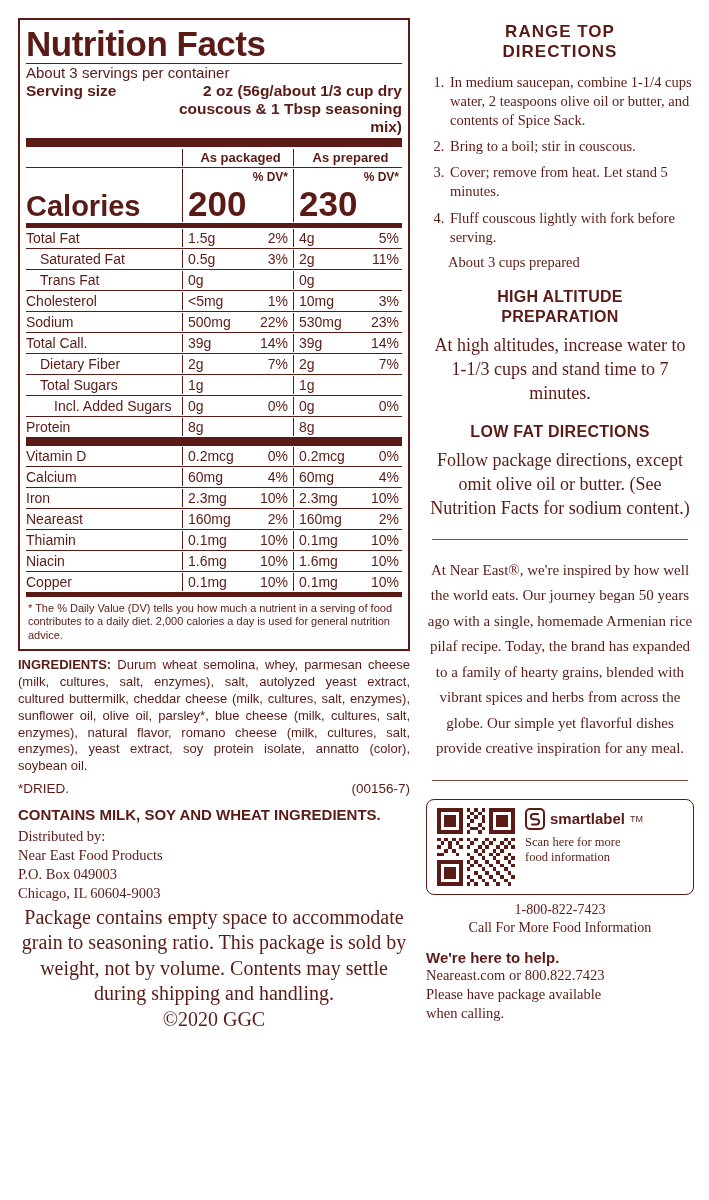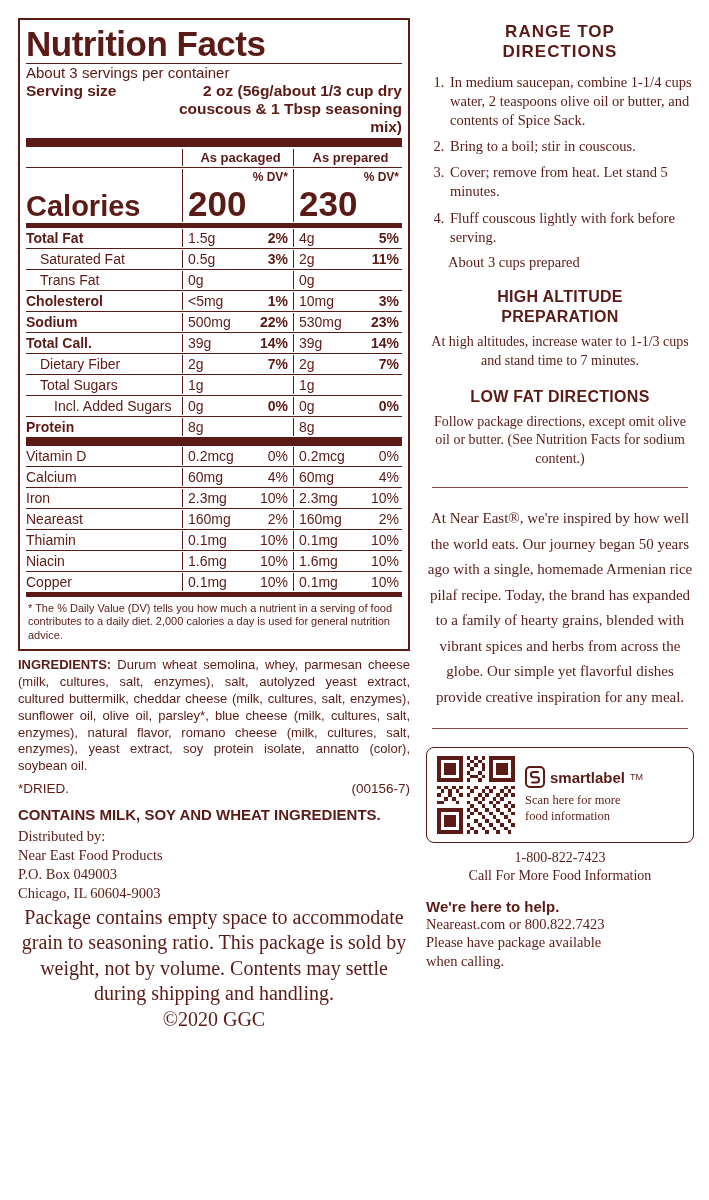"Total Fat" .bold { font-weight: bold -> normal }
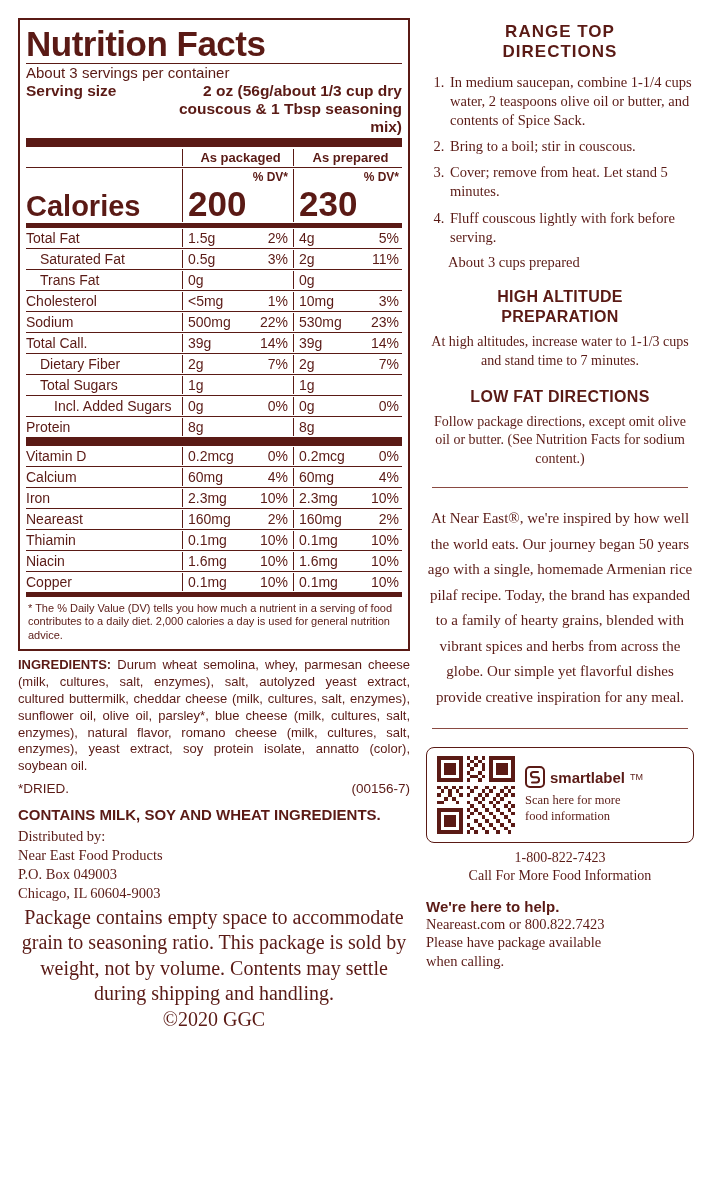"At high altitudes, increase water" .r-p { font-size: 14px -> 18px }
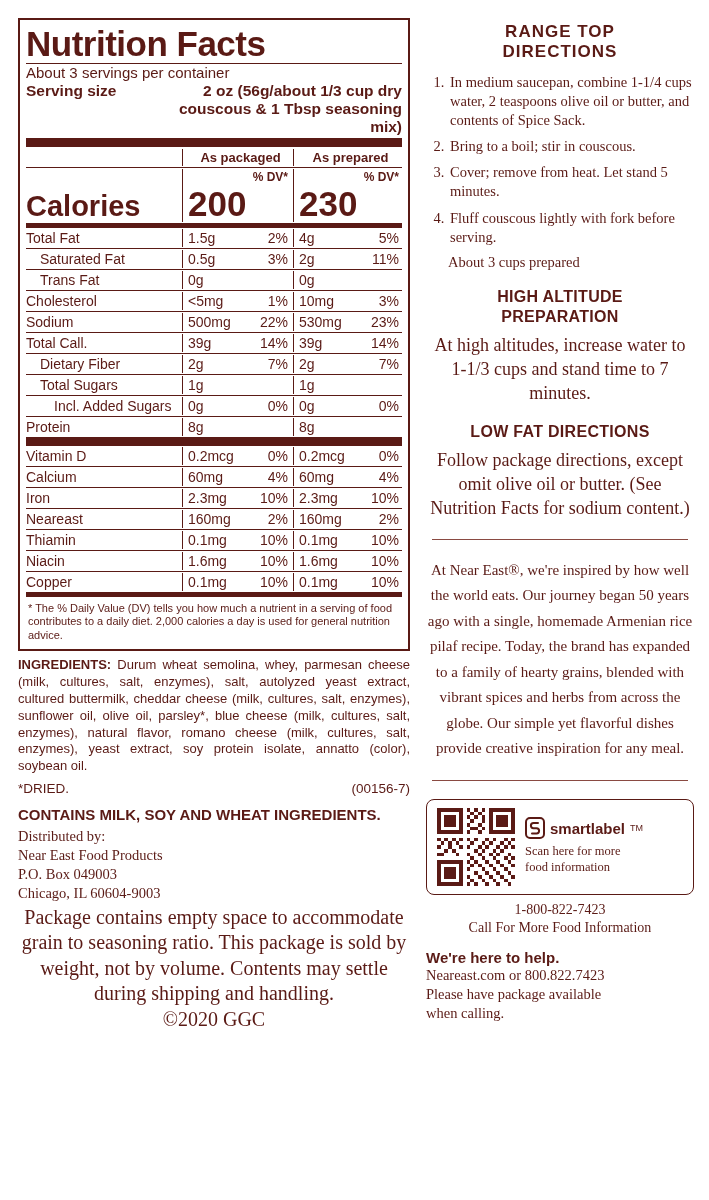"smartlabel" .smart-box { align-items: center -> none }
